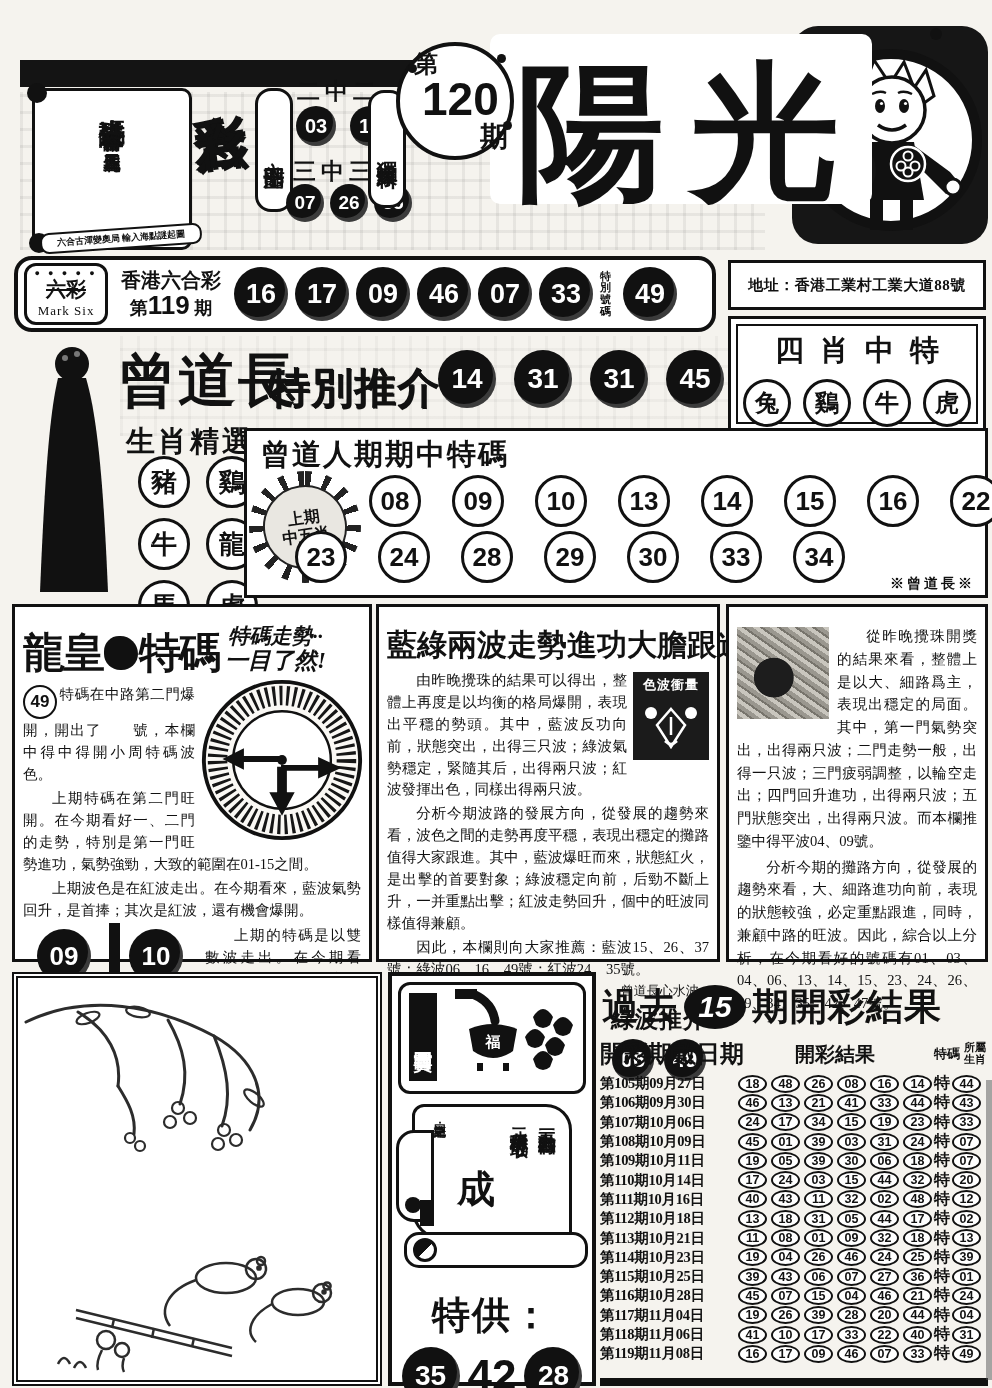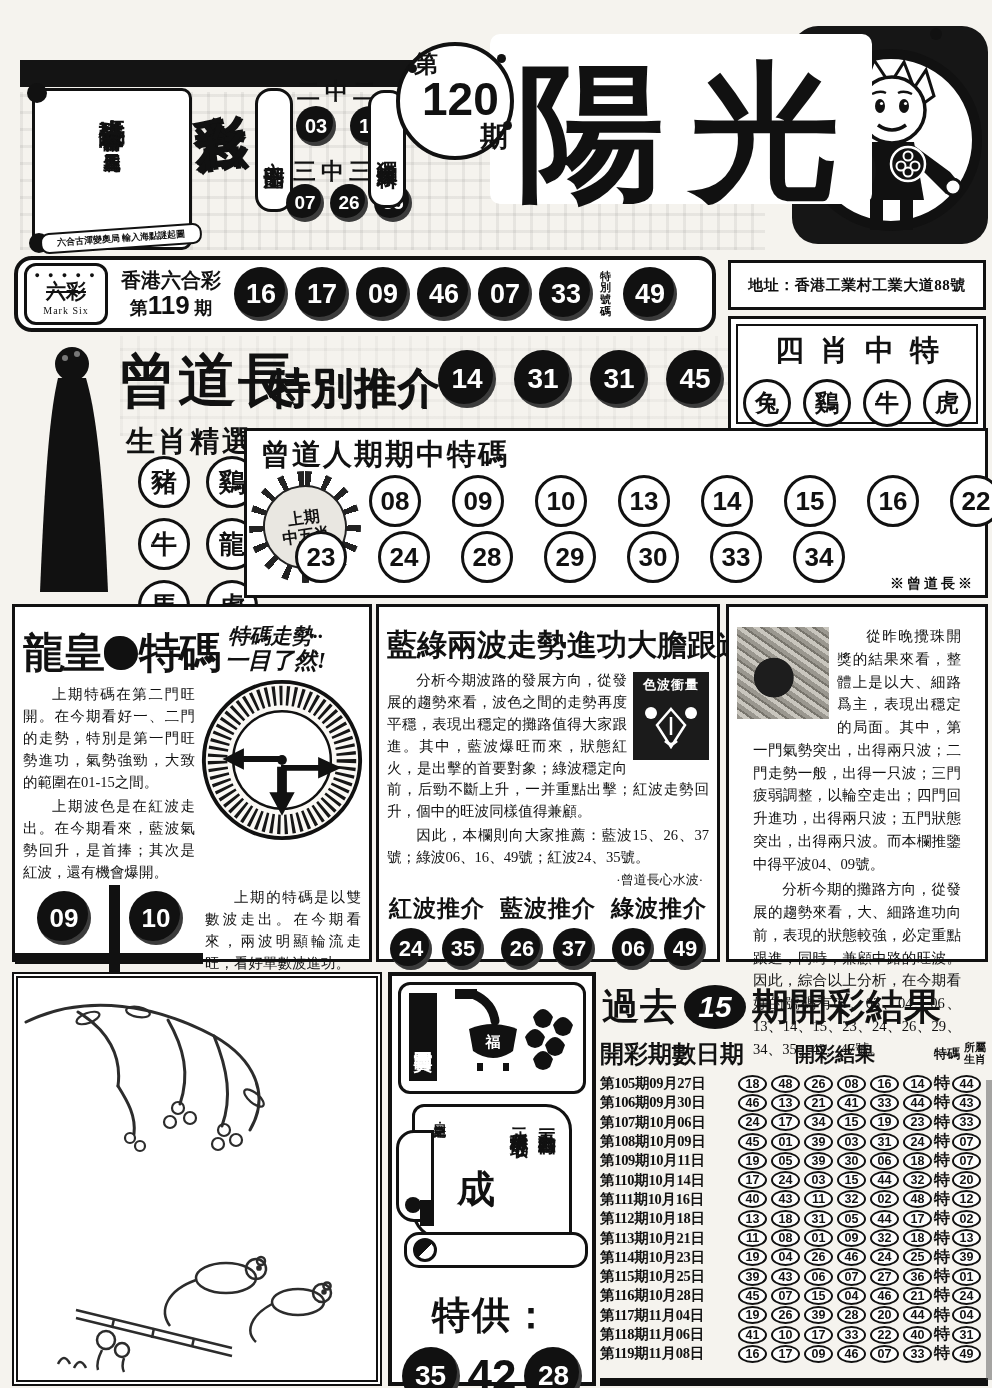"Mark Six" .m6sub { font-size: 10px -> 13px }
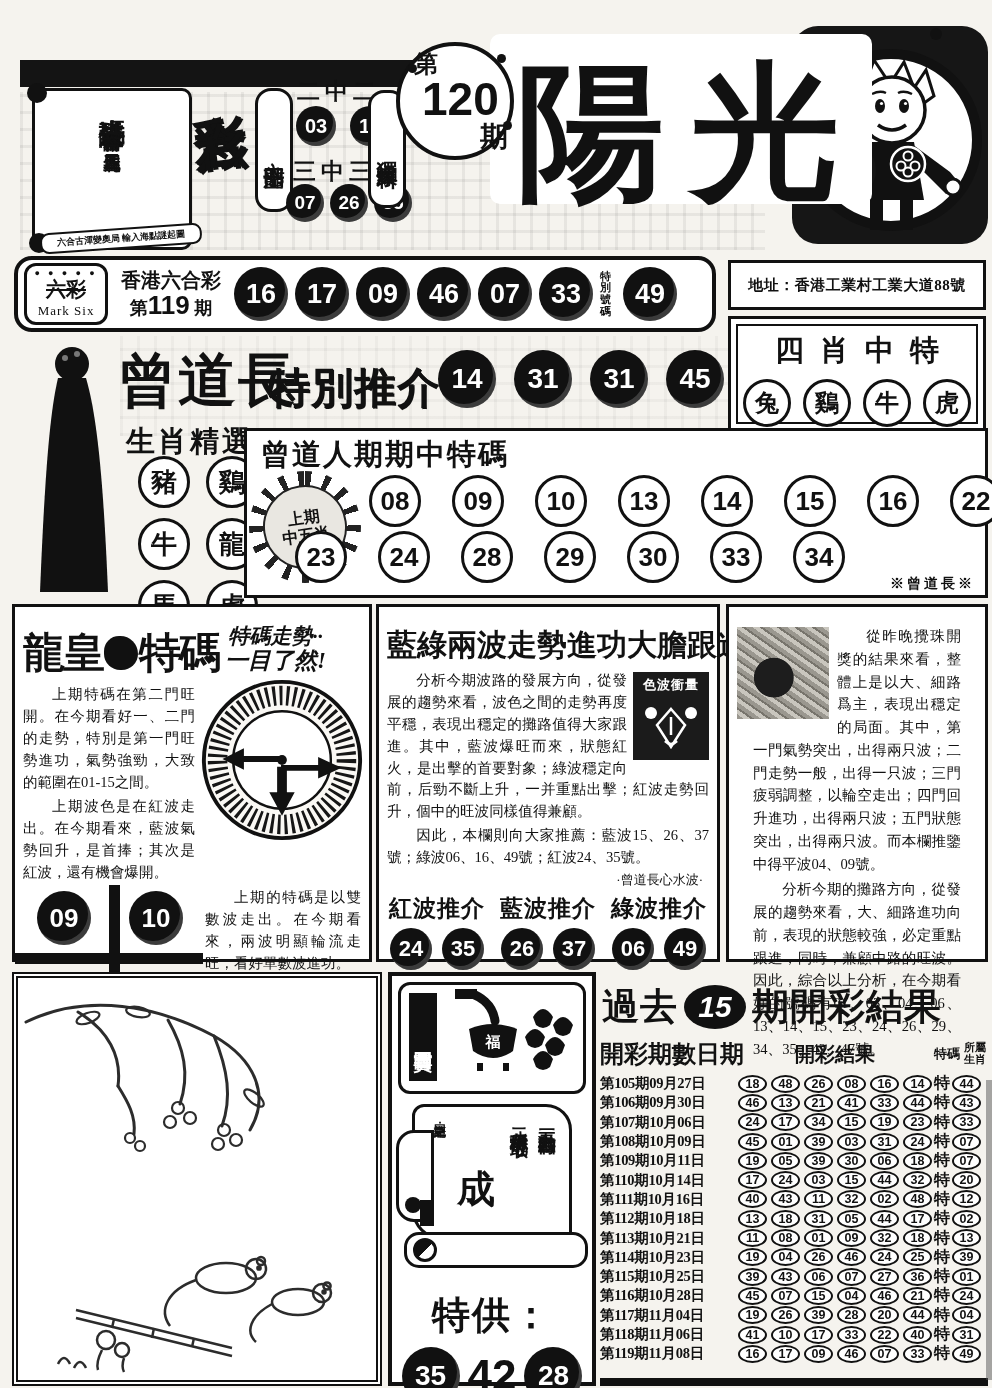"從昨晚攪珠開獎的結果來看，整體上是以大、細路爲主，表現出穩定的局面。其中，第一門" .ra-body p { margin: 0 16px 3px -> 0 0 3px }
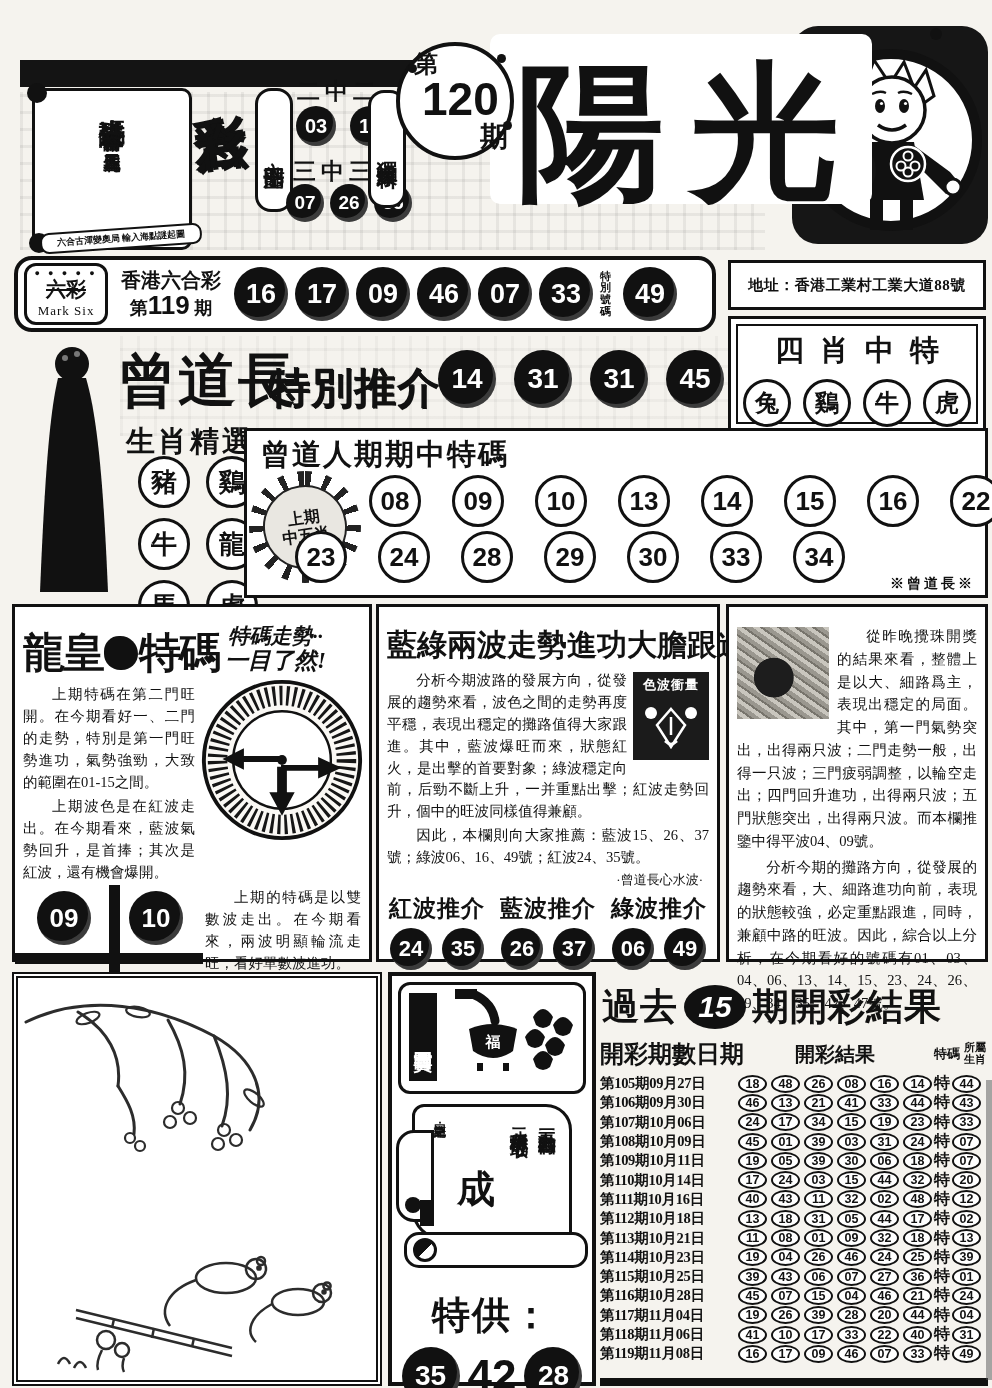"由昨晚攪珠的結果可以得出，整體上再度是以均衡的格局爆開，表現出平穩的勢頭。其中，" p { html: none -> <p>由昨晚攪珠的結果可以得出，整體上再度是以均衡的格局爆開，表現出平穩的勢頭。其中，藍波反功向前，狀態突出，出得三只波；綠波氣勢穩定，緊隨其后，出得兩只波；紅波發揮出色，同樣出得兩只波。</p> }
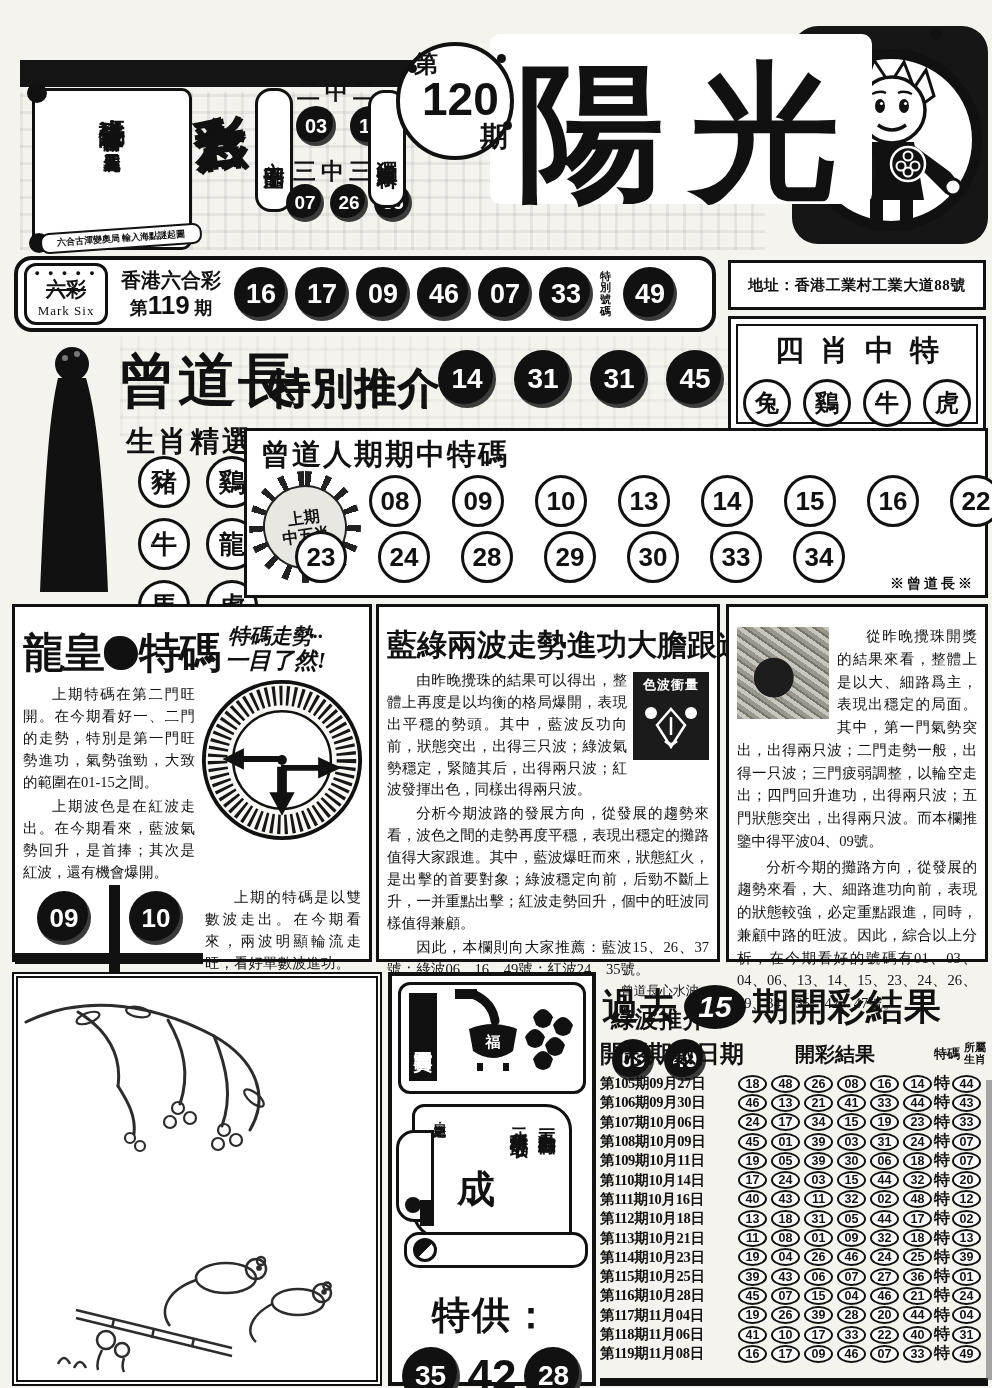"49 特碼在中路第二門爆開，開出了 號，本欄中得中得開小周特碼波色。" p.first { html: none -> <p><span>49</span><span>特碼在中路第二門爆開，開出了 號，本欄中得中得開小周特碼波色。</span></p> }
